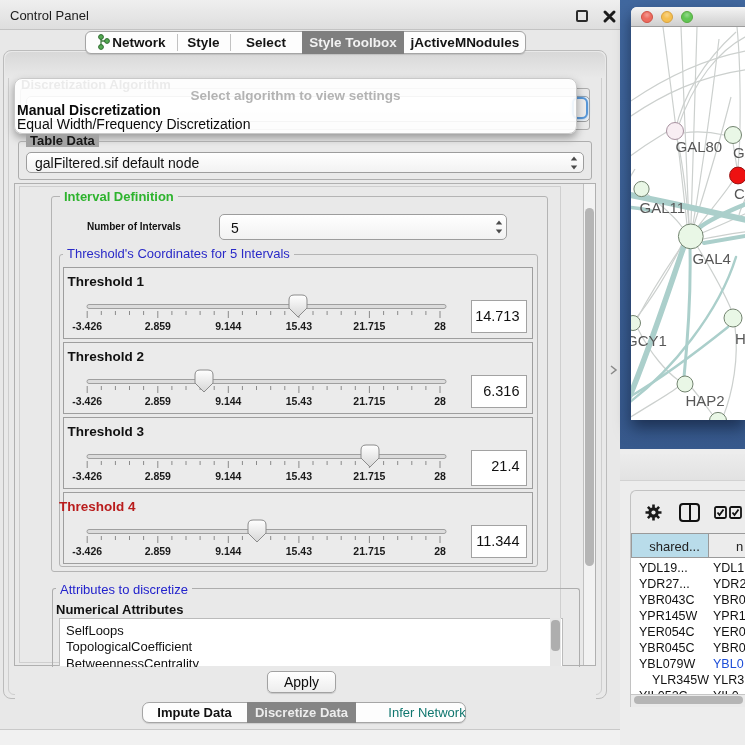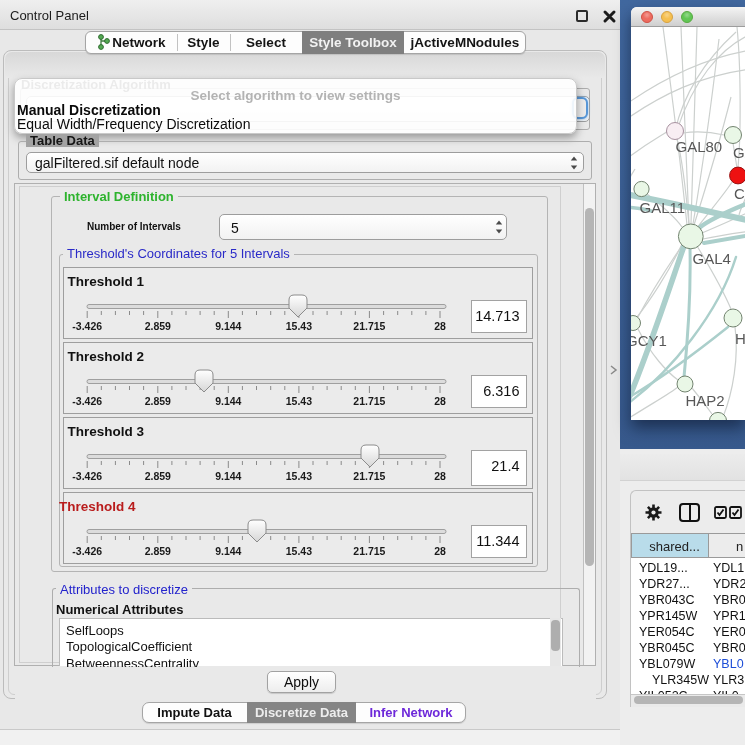"Infer Network" div.abs { color: #6d28d9 -> #0f766e; font-weight: 700 -> 400; left: 356px -> 372px }
